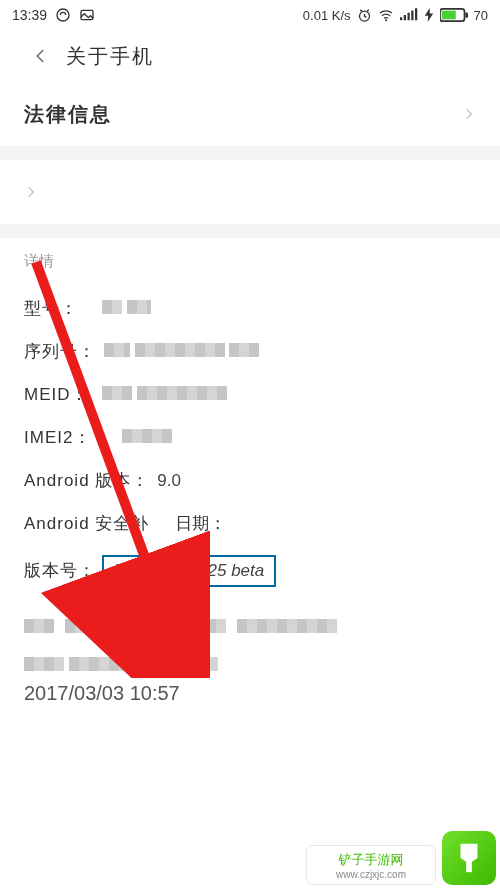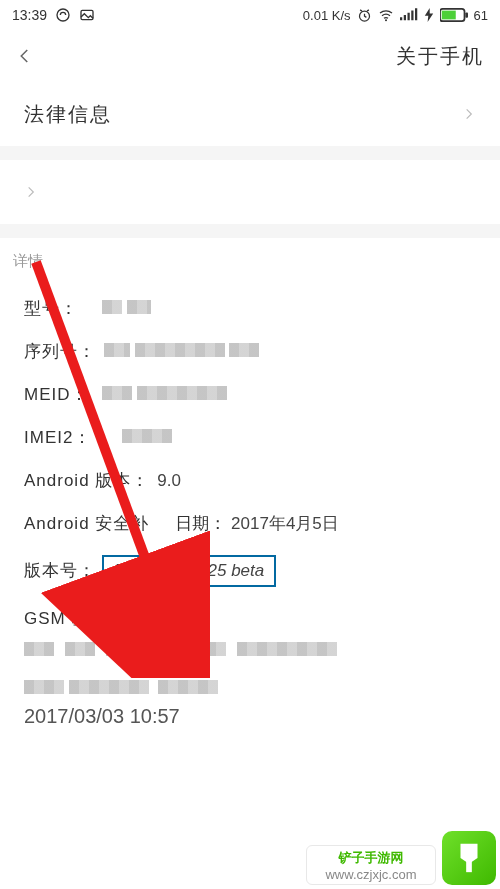"61" span { text: 61 -> 70 }
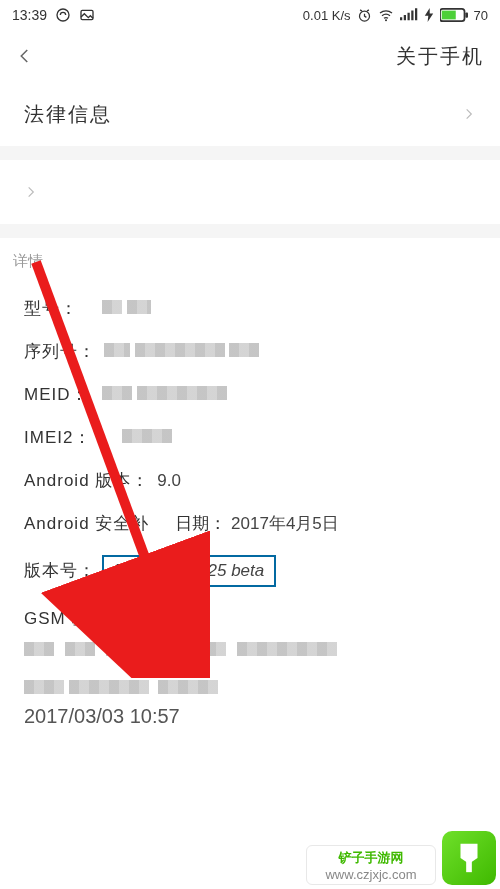"关于手机" .header { justify-content: space-between -> none; padding: 0 16px -> 0 32px }
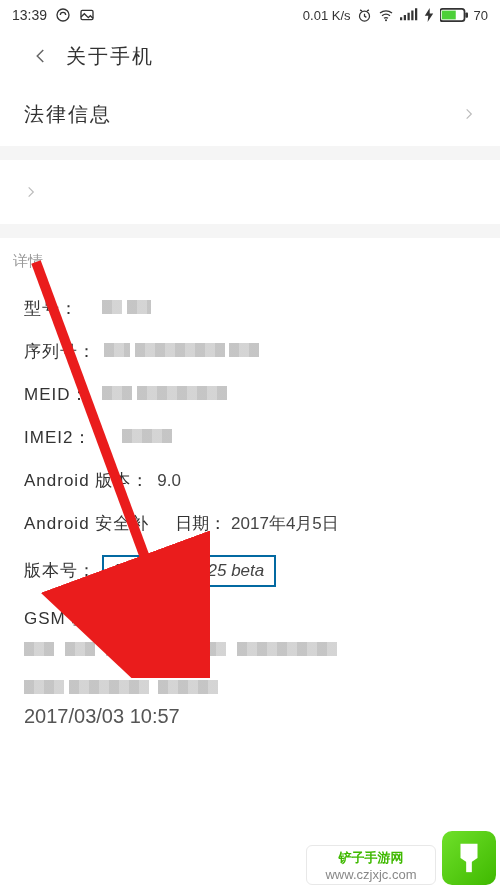"法律信息" .list-label { font-weight: none -> bold }
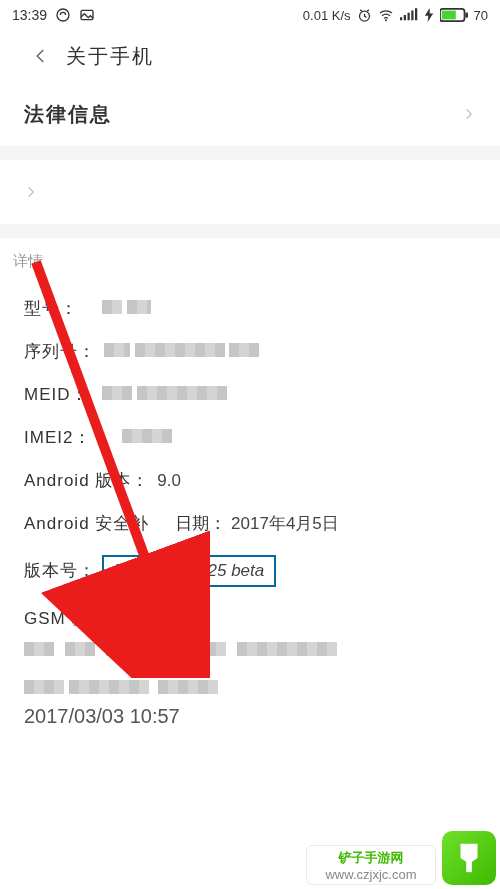"详情" .section-header { padding: 14px 13px 10px -> 14px 24px 10px }
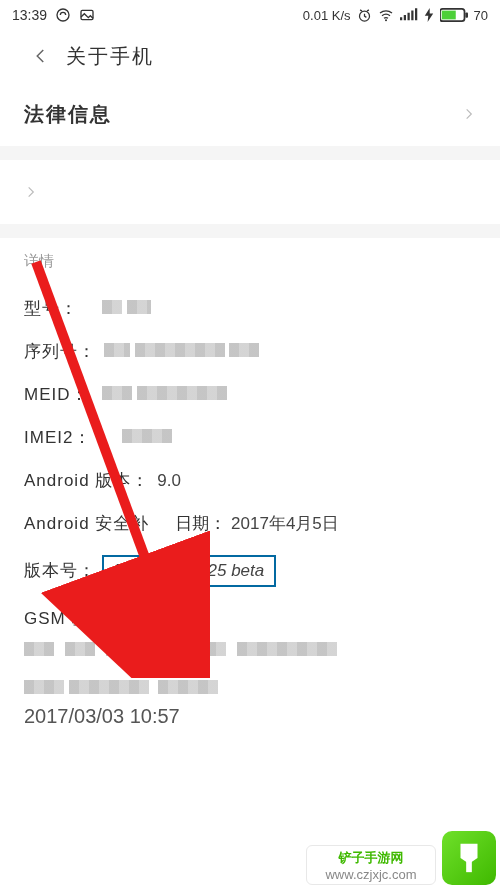"2017年4月5日" span.detail-value { html: <span>2017年4月5日</span> -> none }
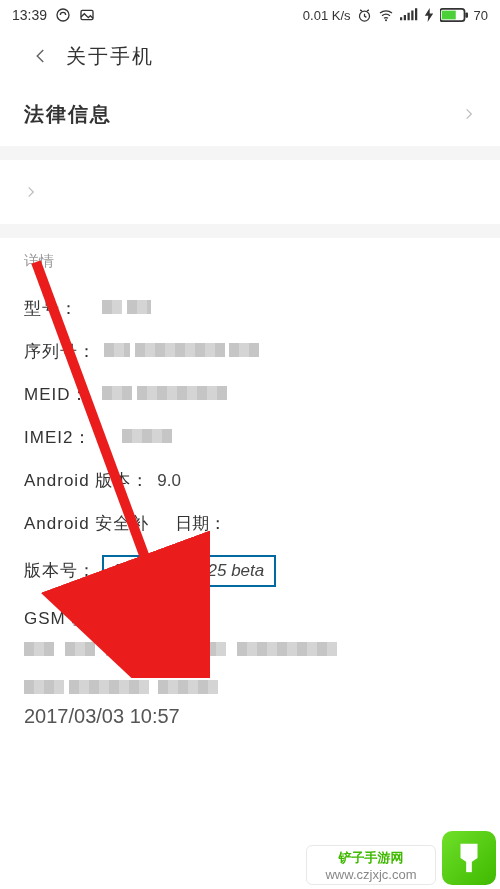"GSM 基带版本：" span.detail-label { html: <span>GSM 基带版本：</span> -> none }
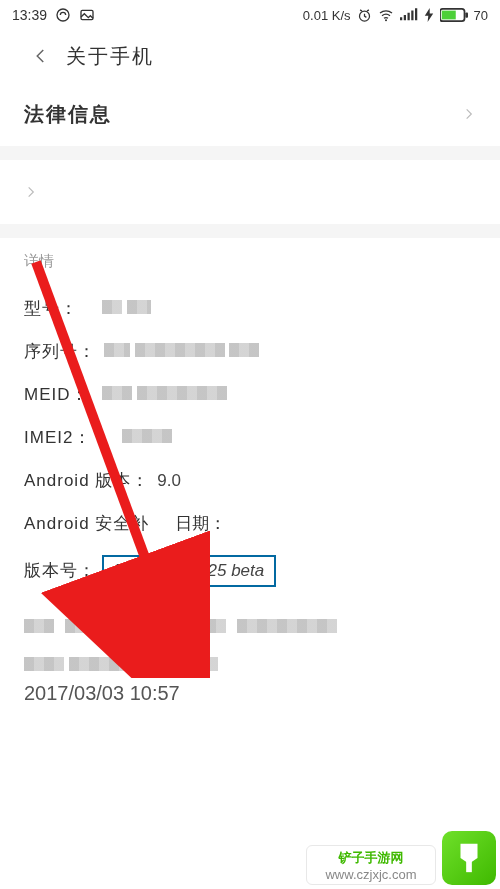"铲子手游网" span { font-weight: bold -> normal }
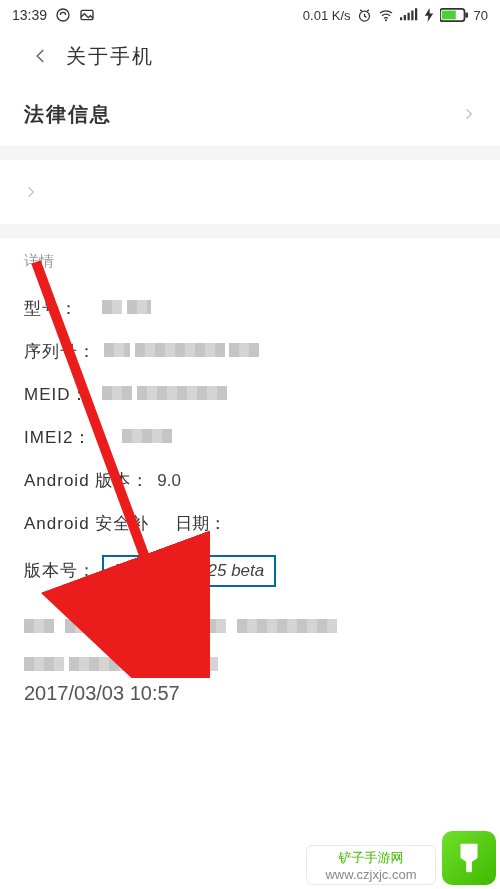"www.czjxjc.com" span { font-size: 13px -> 10px }
